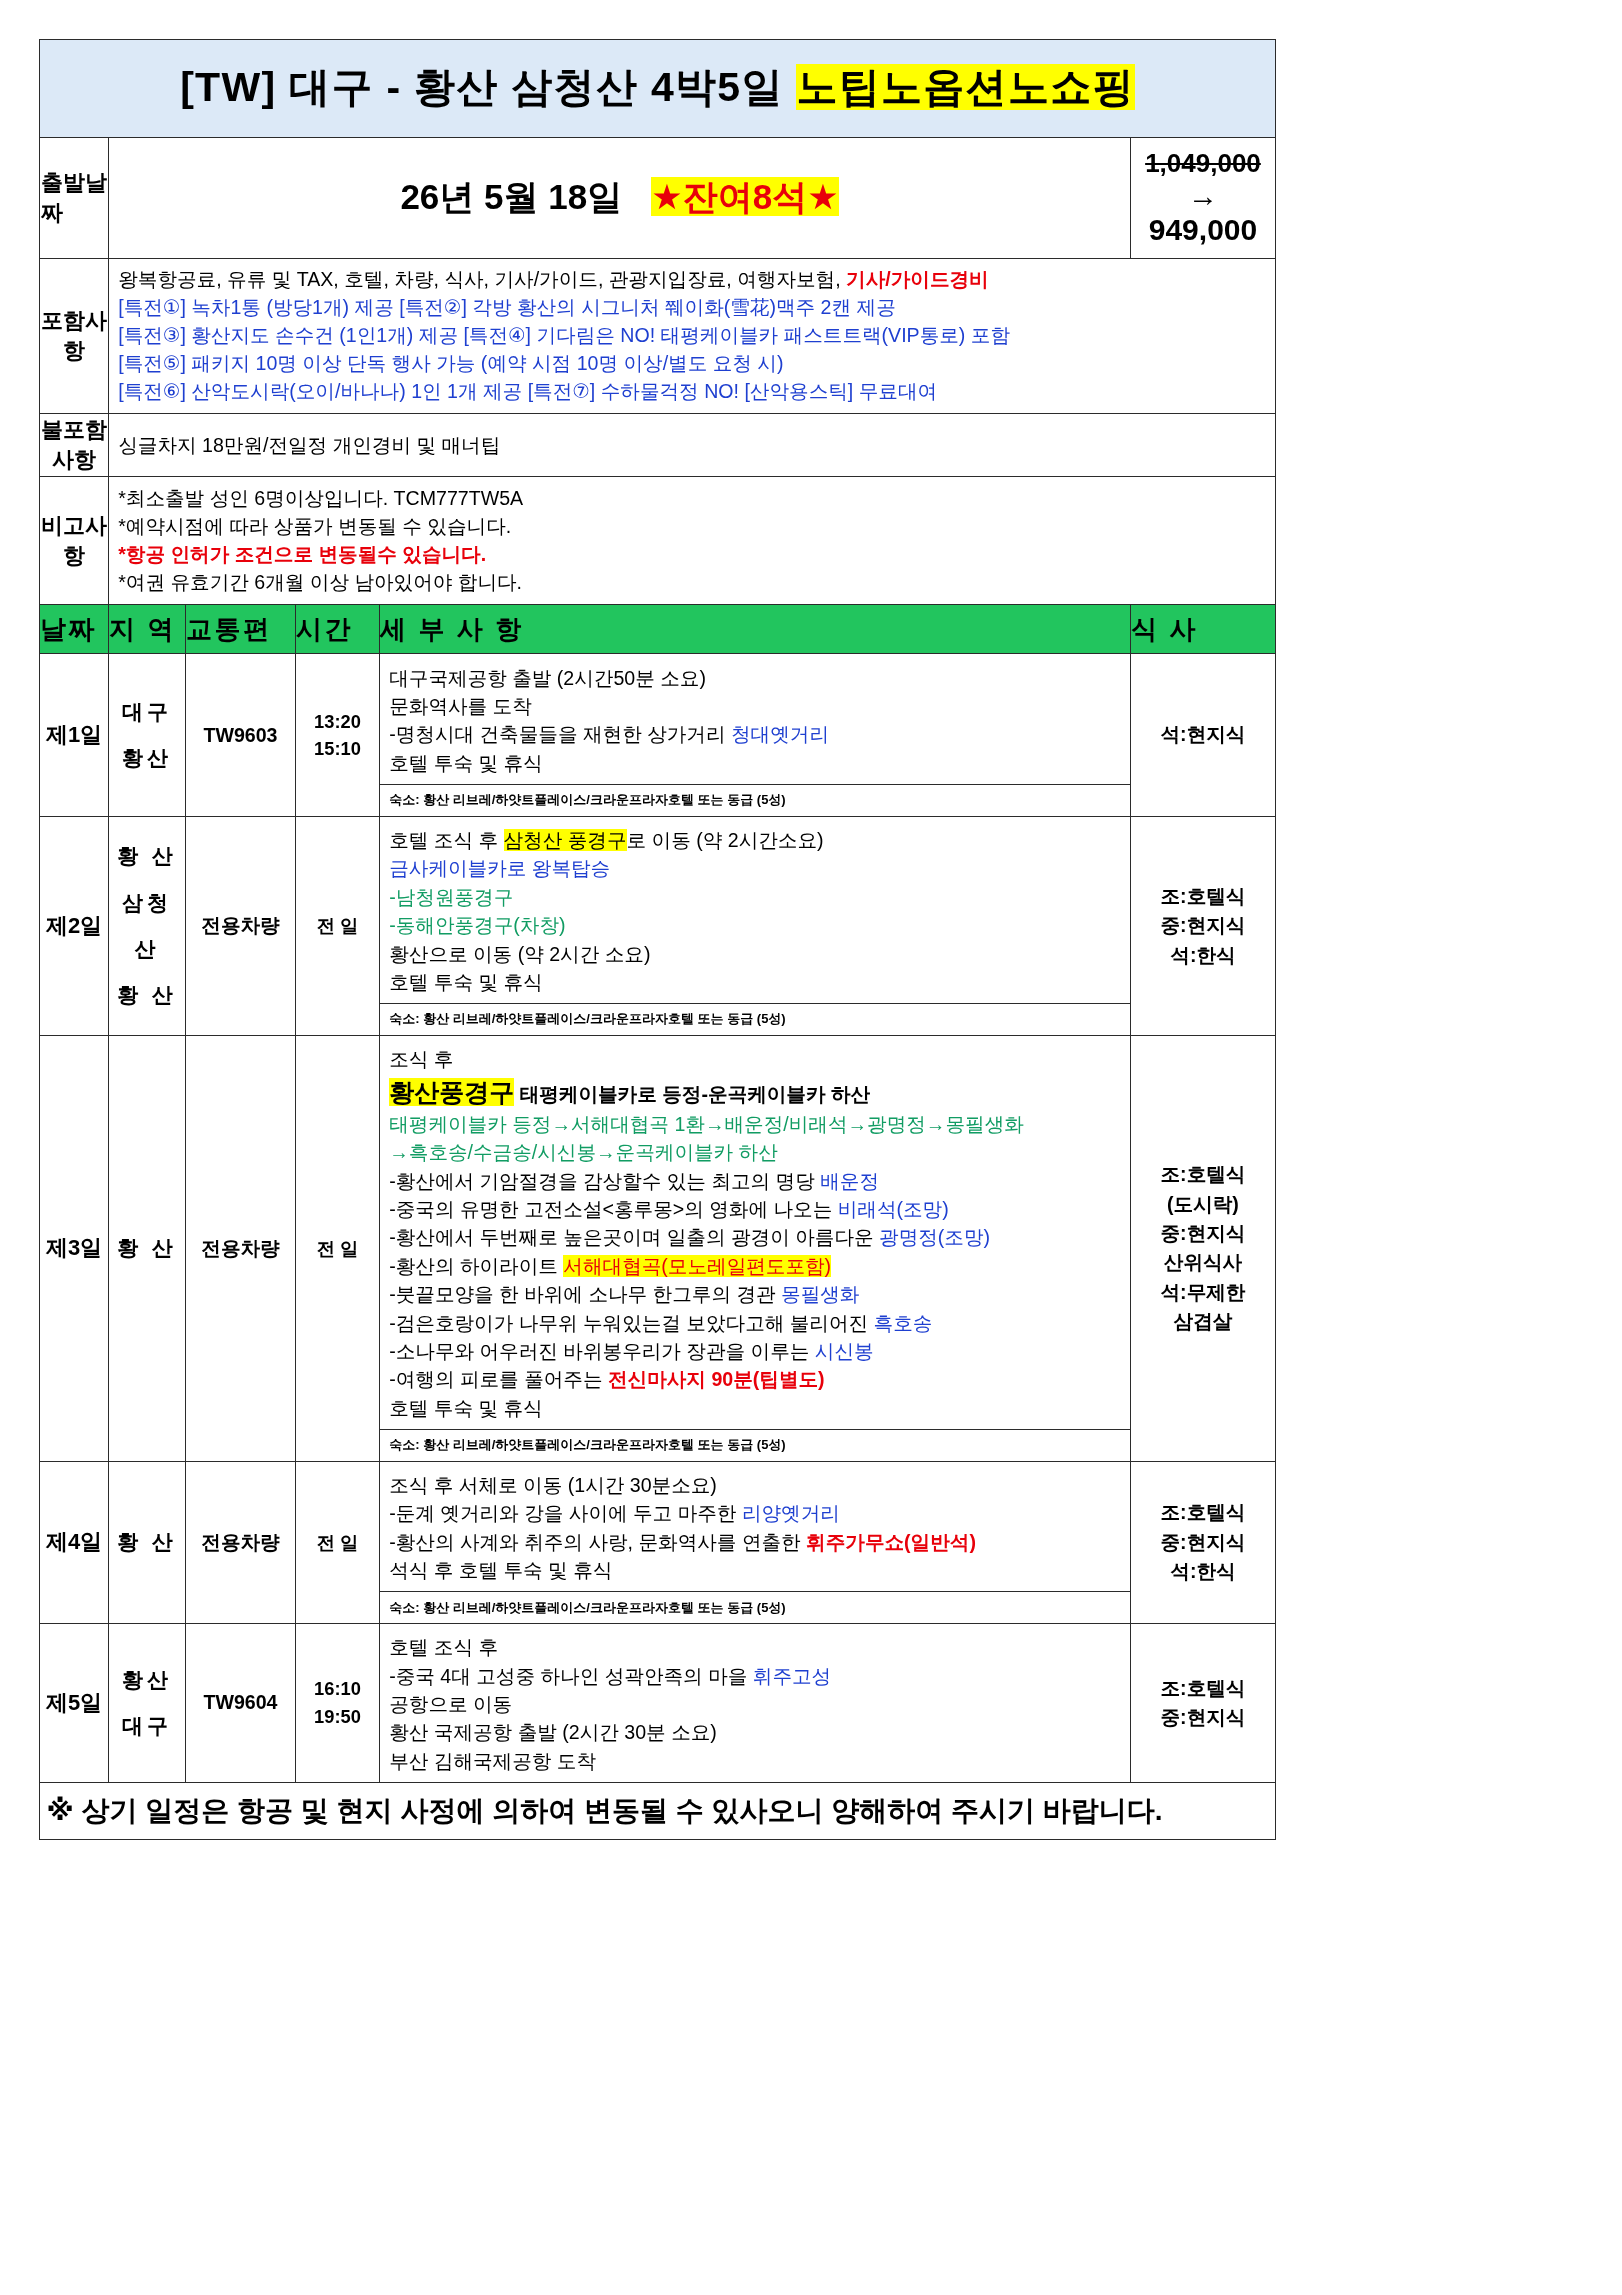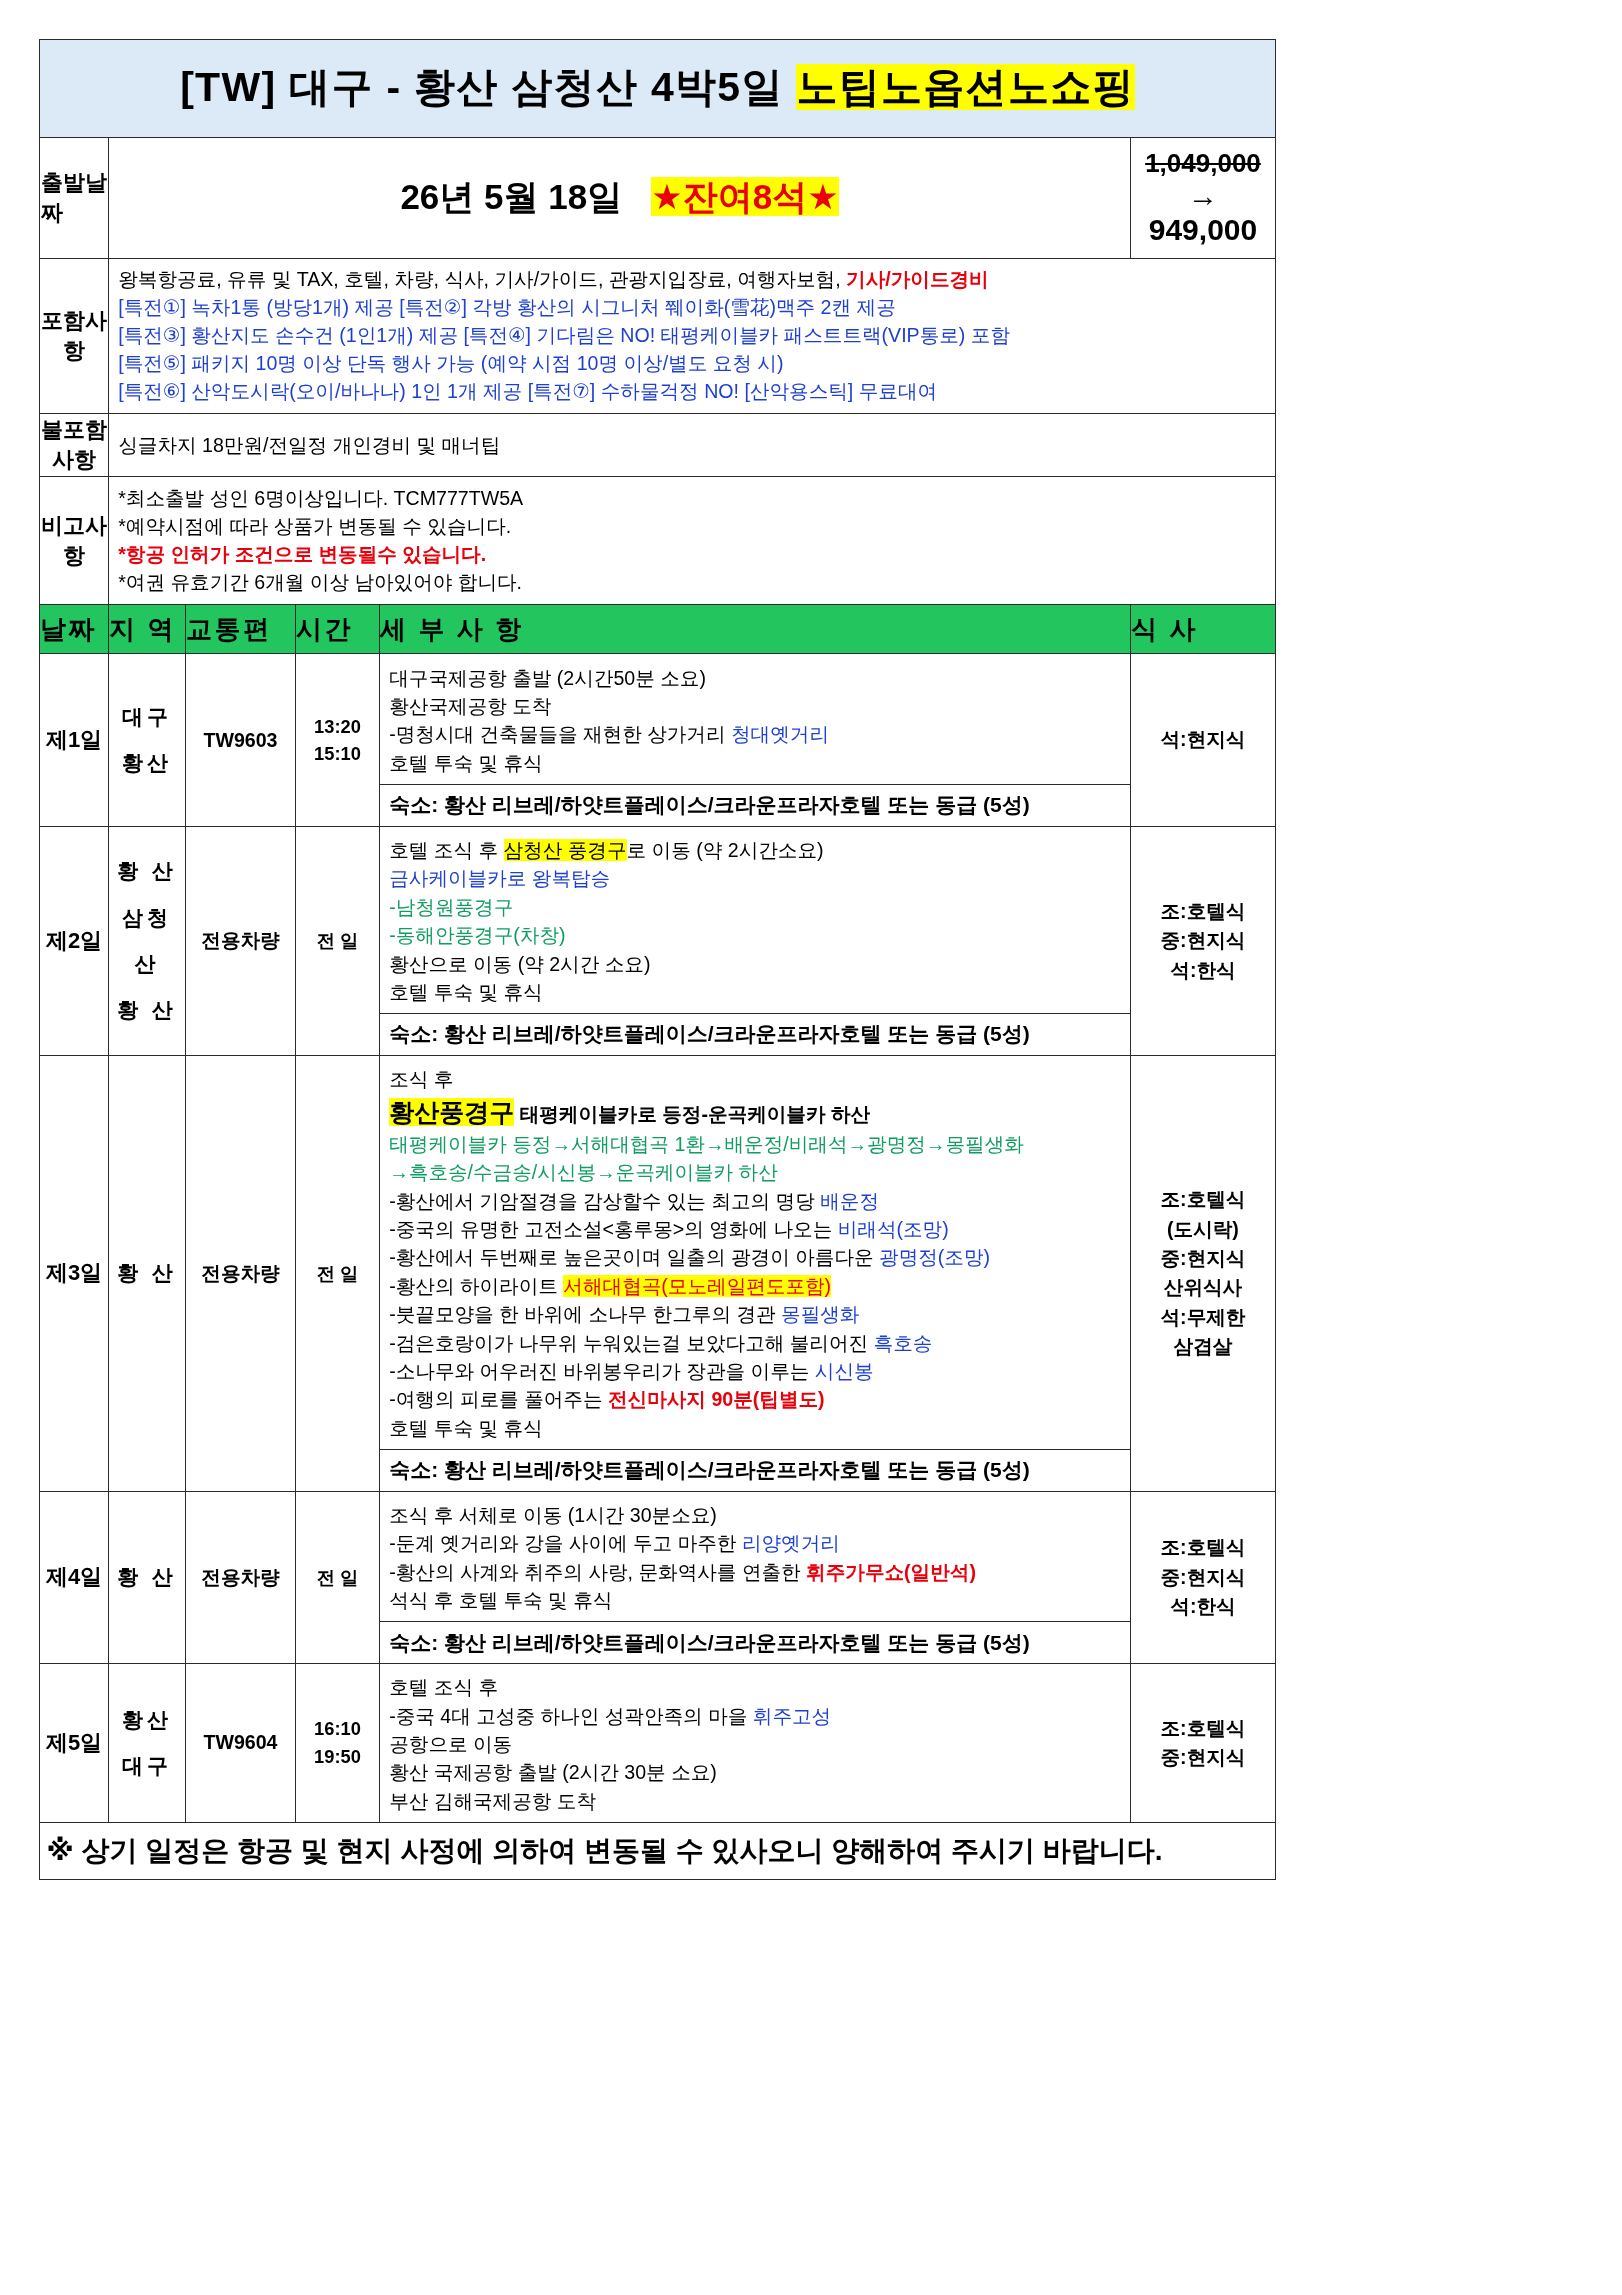"황산국제공항 도착" div { text: 황산국제공항 -> 문화역사를 }
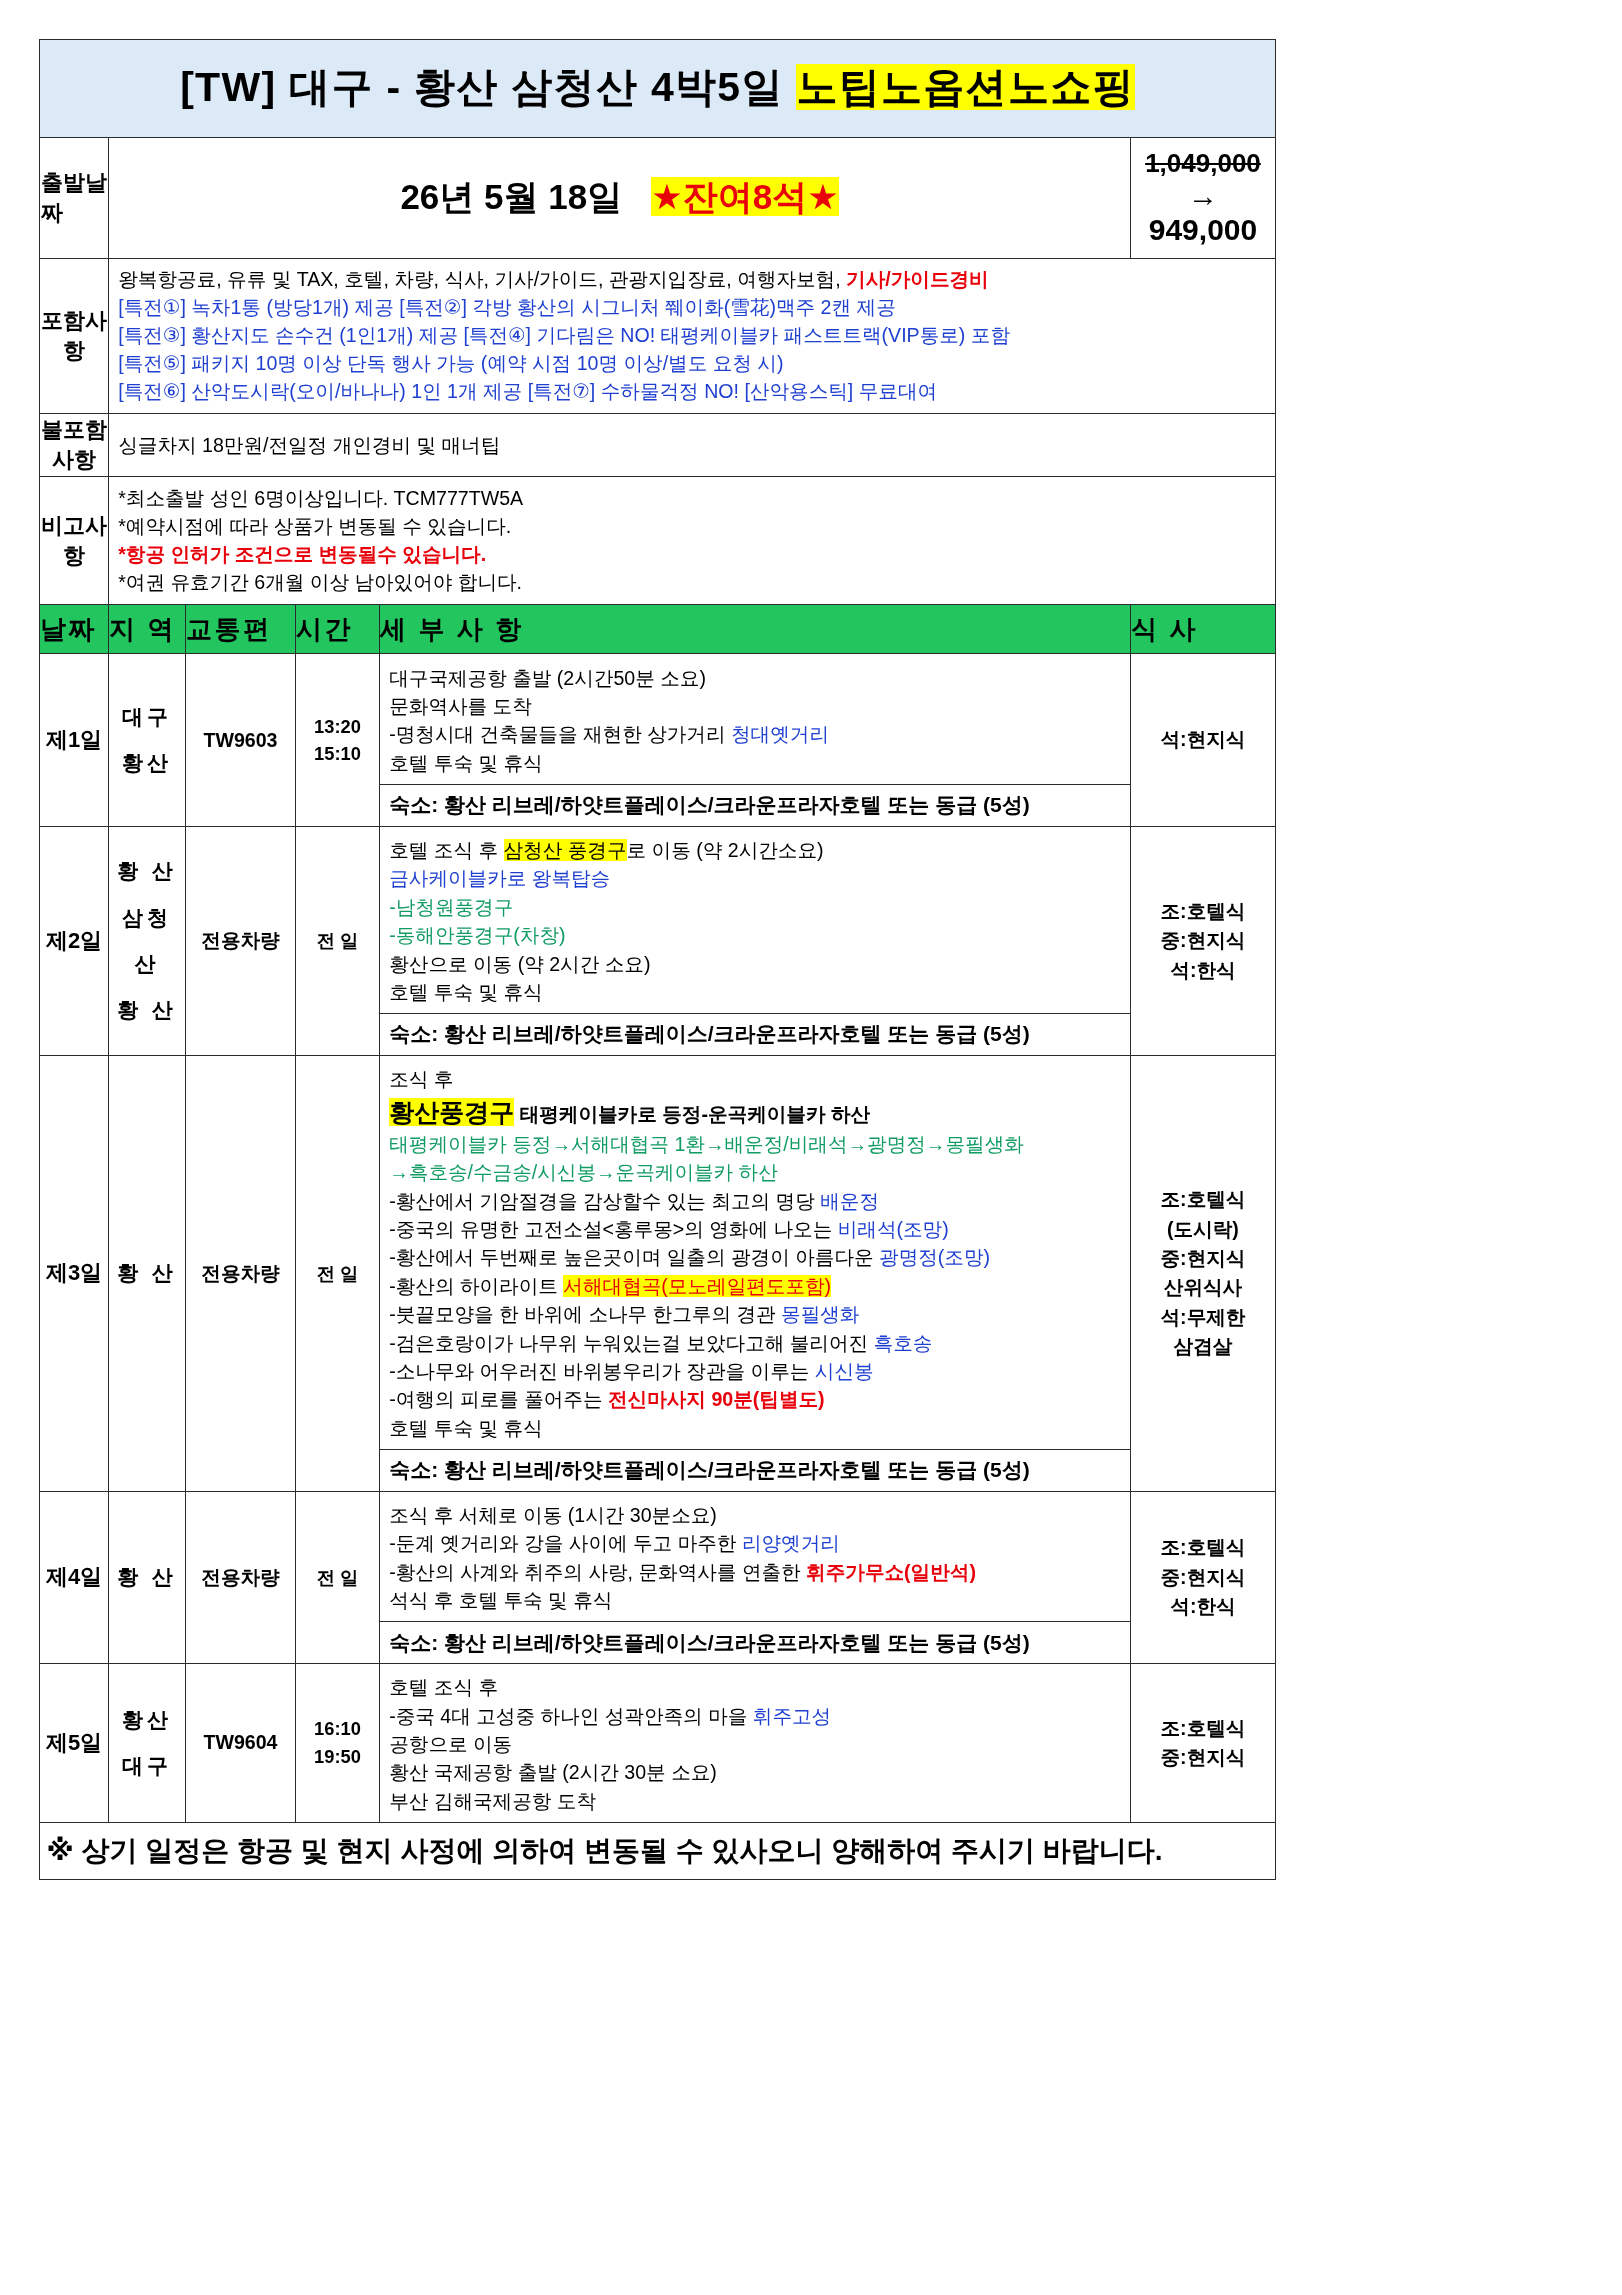"숙소: 황산 리브레/하얏트플레이스/크라운프라자호텔 또는 동급" .stay { font-size: 21px -> 13px }
